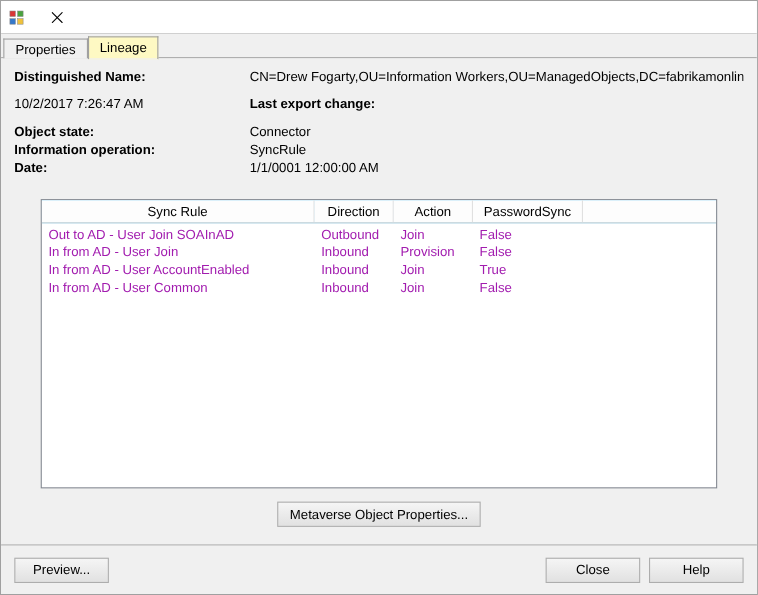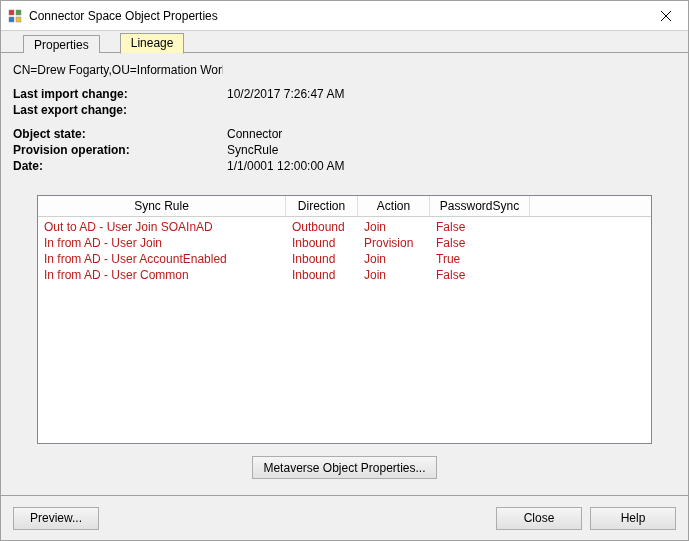"Connector Space Object Properties" span.title { html: <span>Connector Space Object Properties</span> -> none }
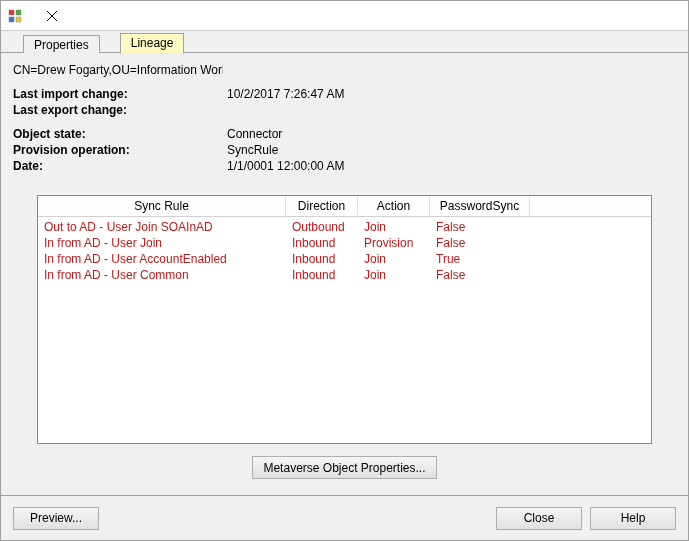"Properties" .tab { margin-left: 20px -> none }
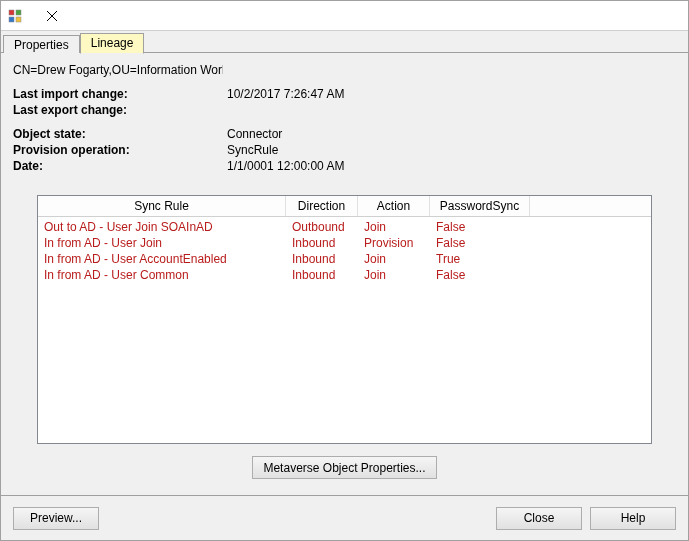"Distinguished Name:" div.kv-label { html: none -> <div>Distinguished Name:</div> }
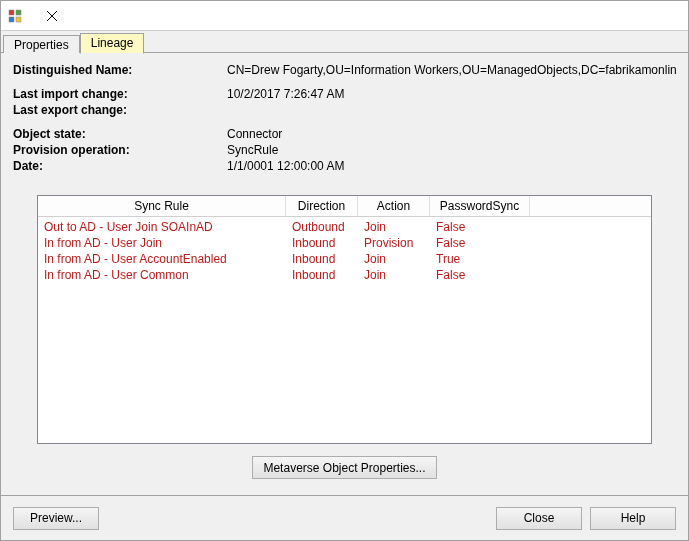"Last import change:" div.kv-label { html: <div>Last import change:</div> -> none }
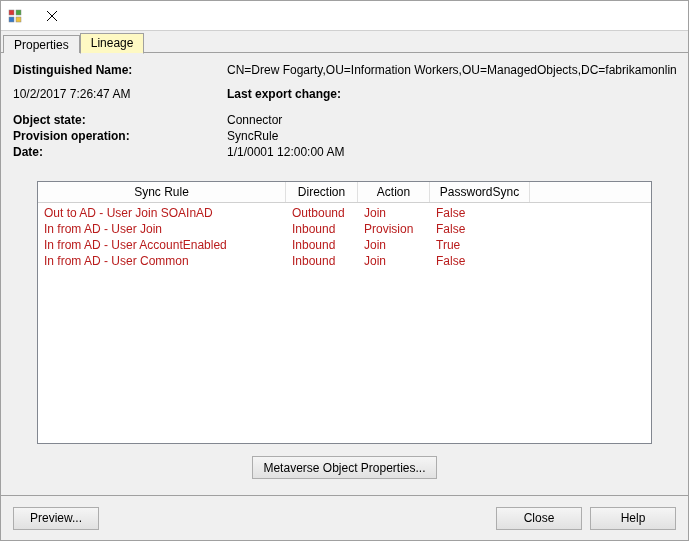"Provision operation:" div.kv-label { text: Provision -> Information }
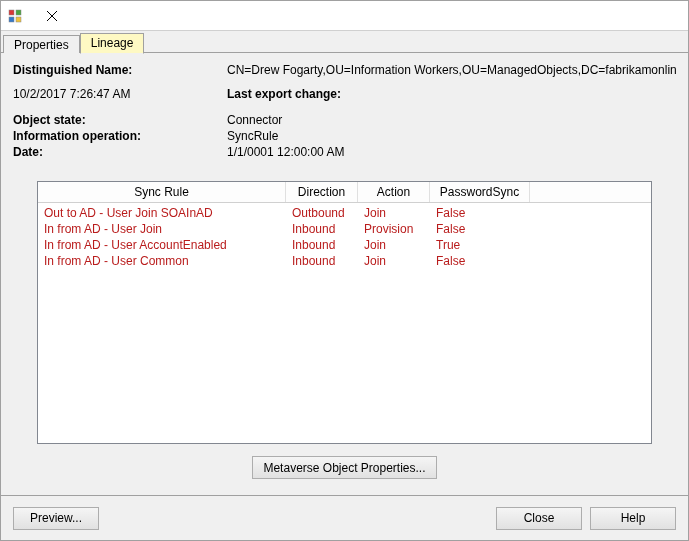"Out to AD - User" .gc { color: #b91c1c -> #a21caf }
